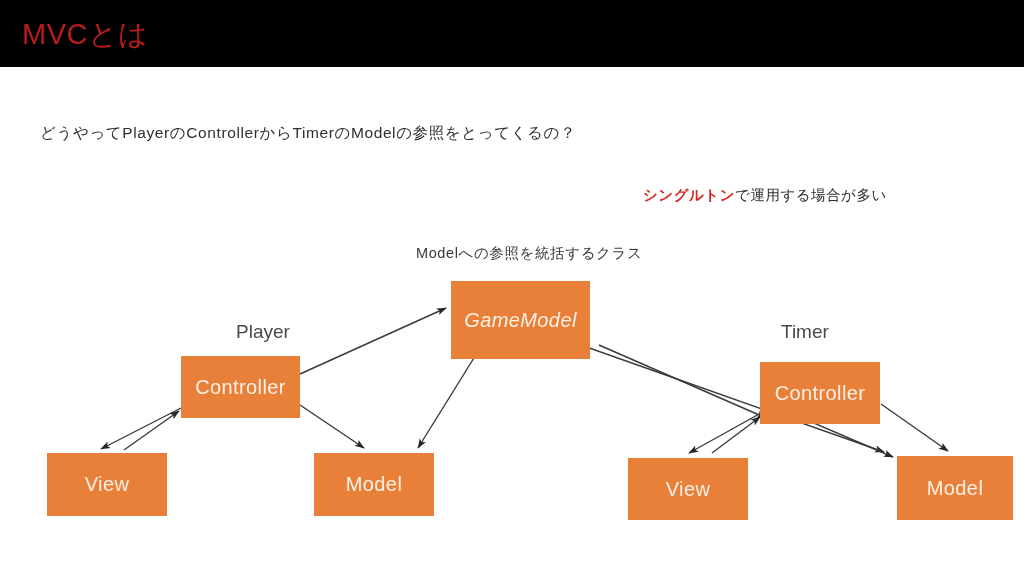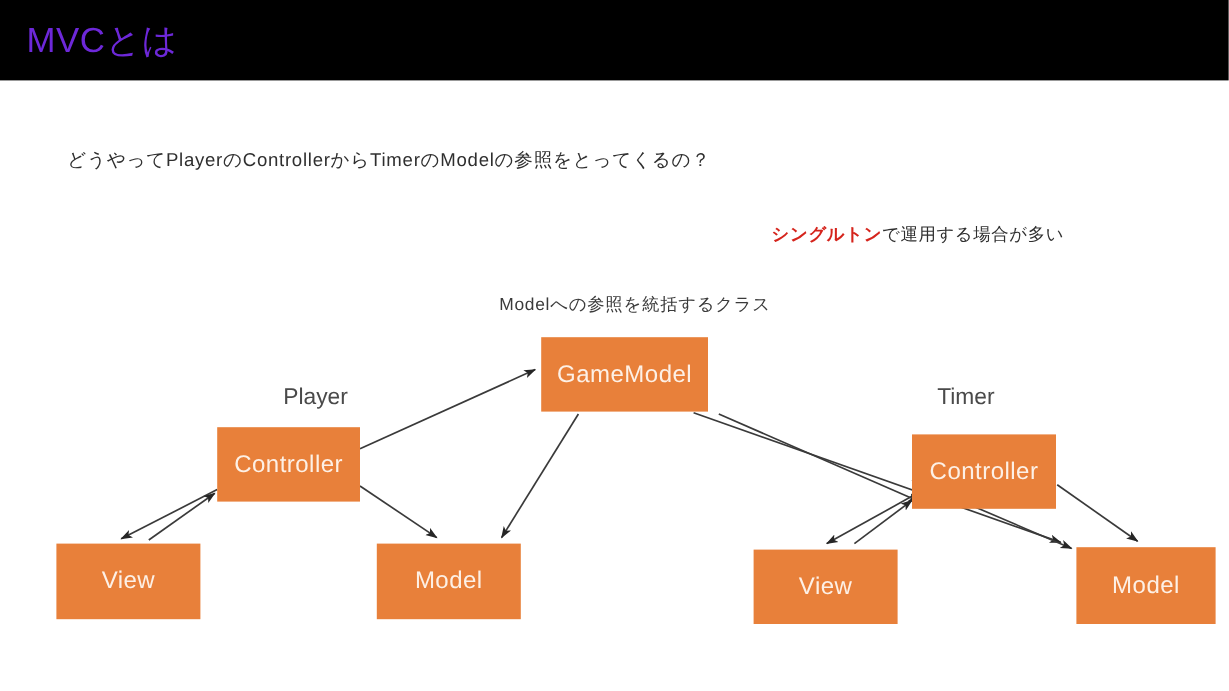"MVCとは" #slide-title { color: #6d28d9 -> #b91c1c }
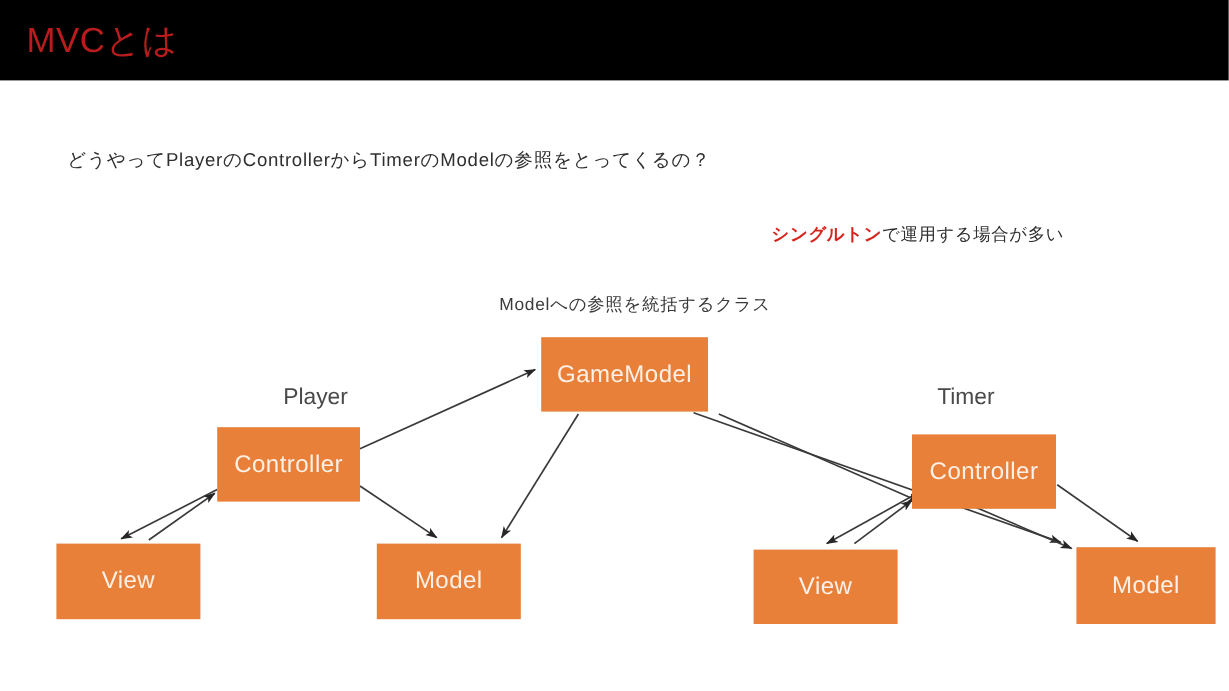"どうやってPlayerのControllerからTimerのModelの参照をと" #question-text { left: 56px -> 40px }
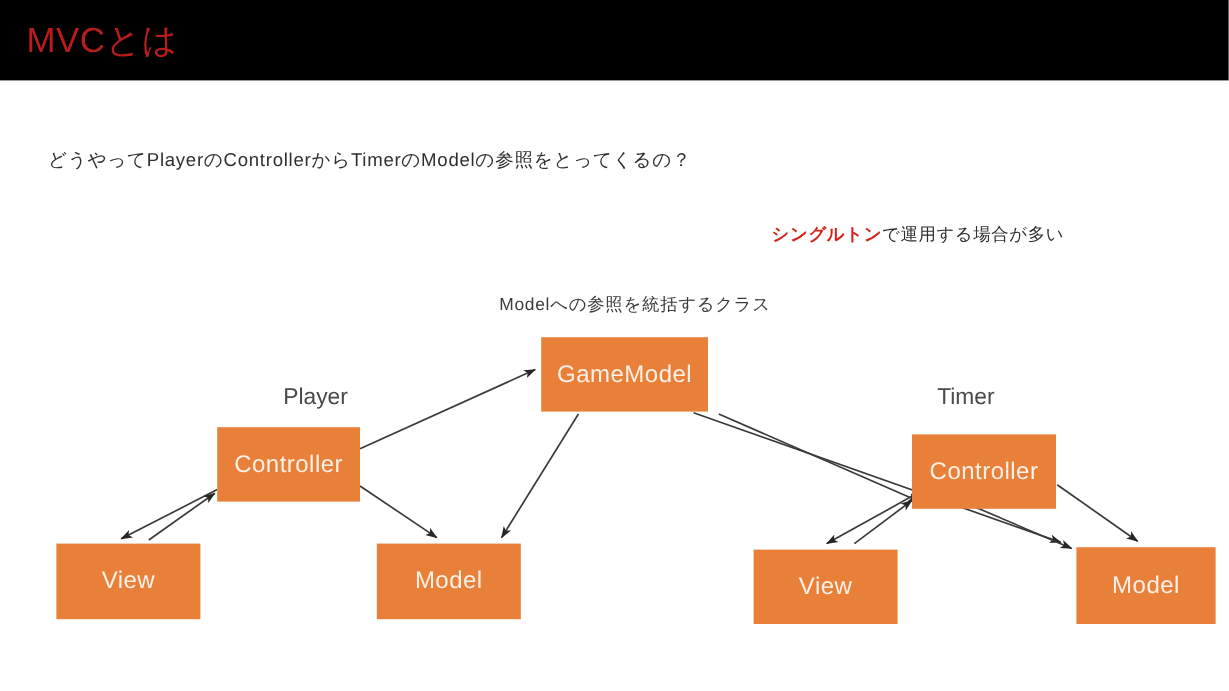"GameModel" #box-gamemodel { font-style: none -> italic; height: 62px -> 78px }
